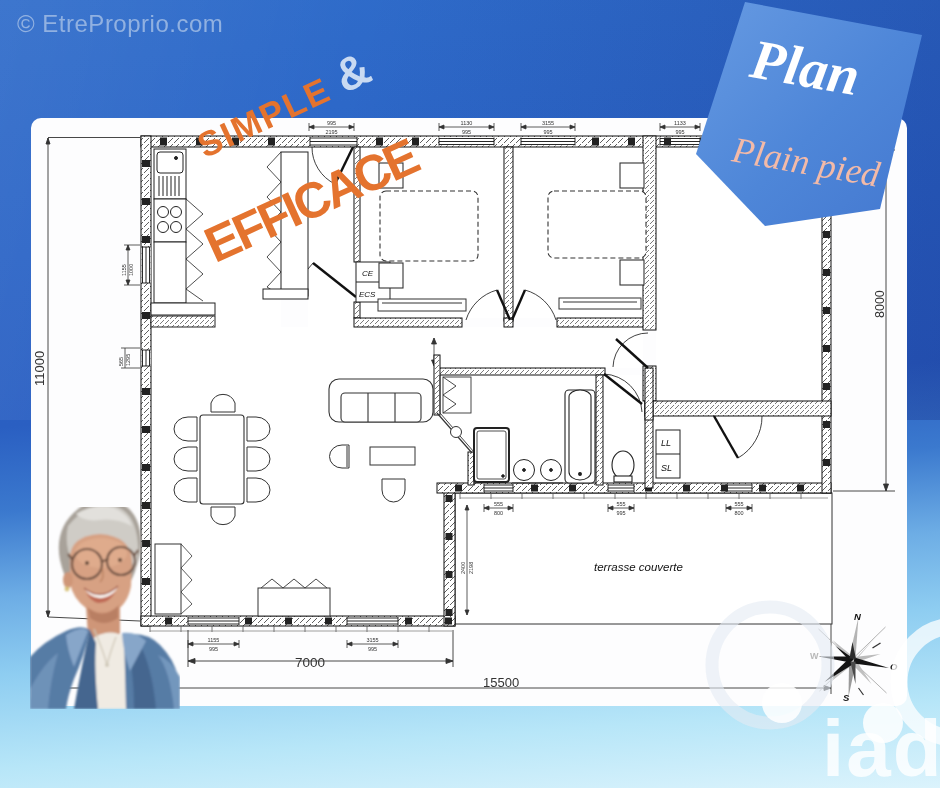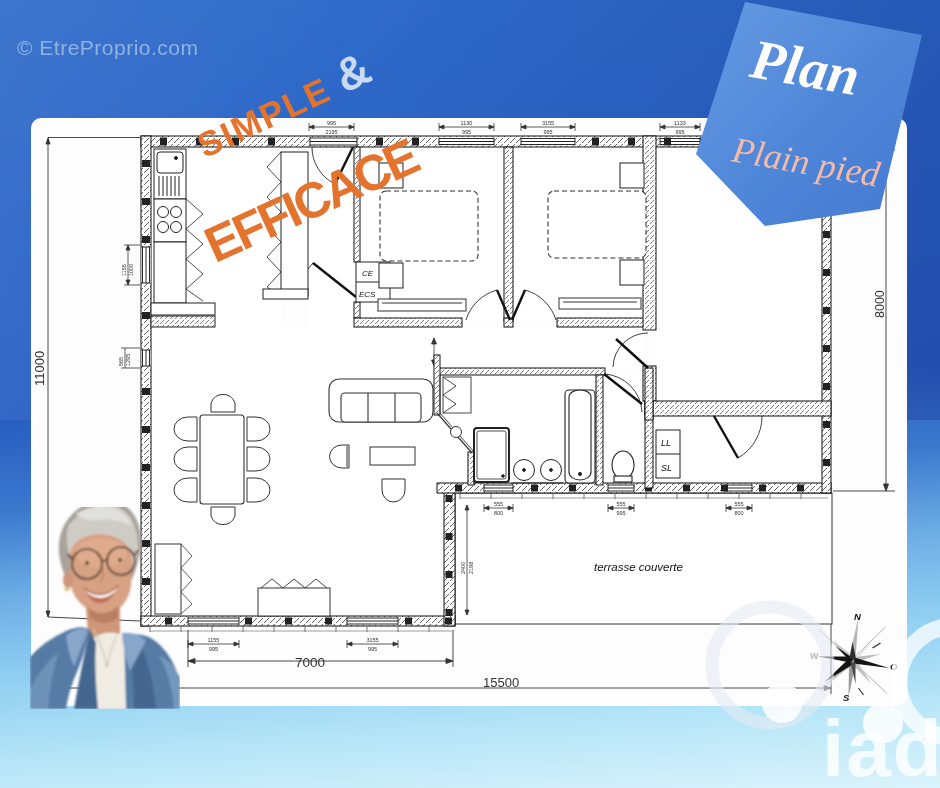"© EtreProprio.com" div.abs { font-size: 21px -> 24px; top: 36px -> 10px }
